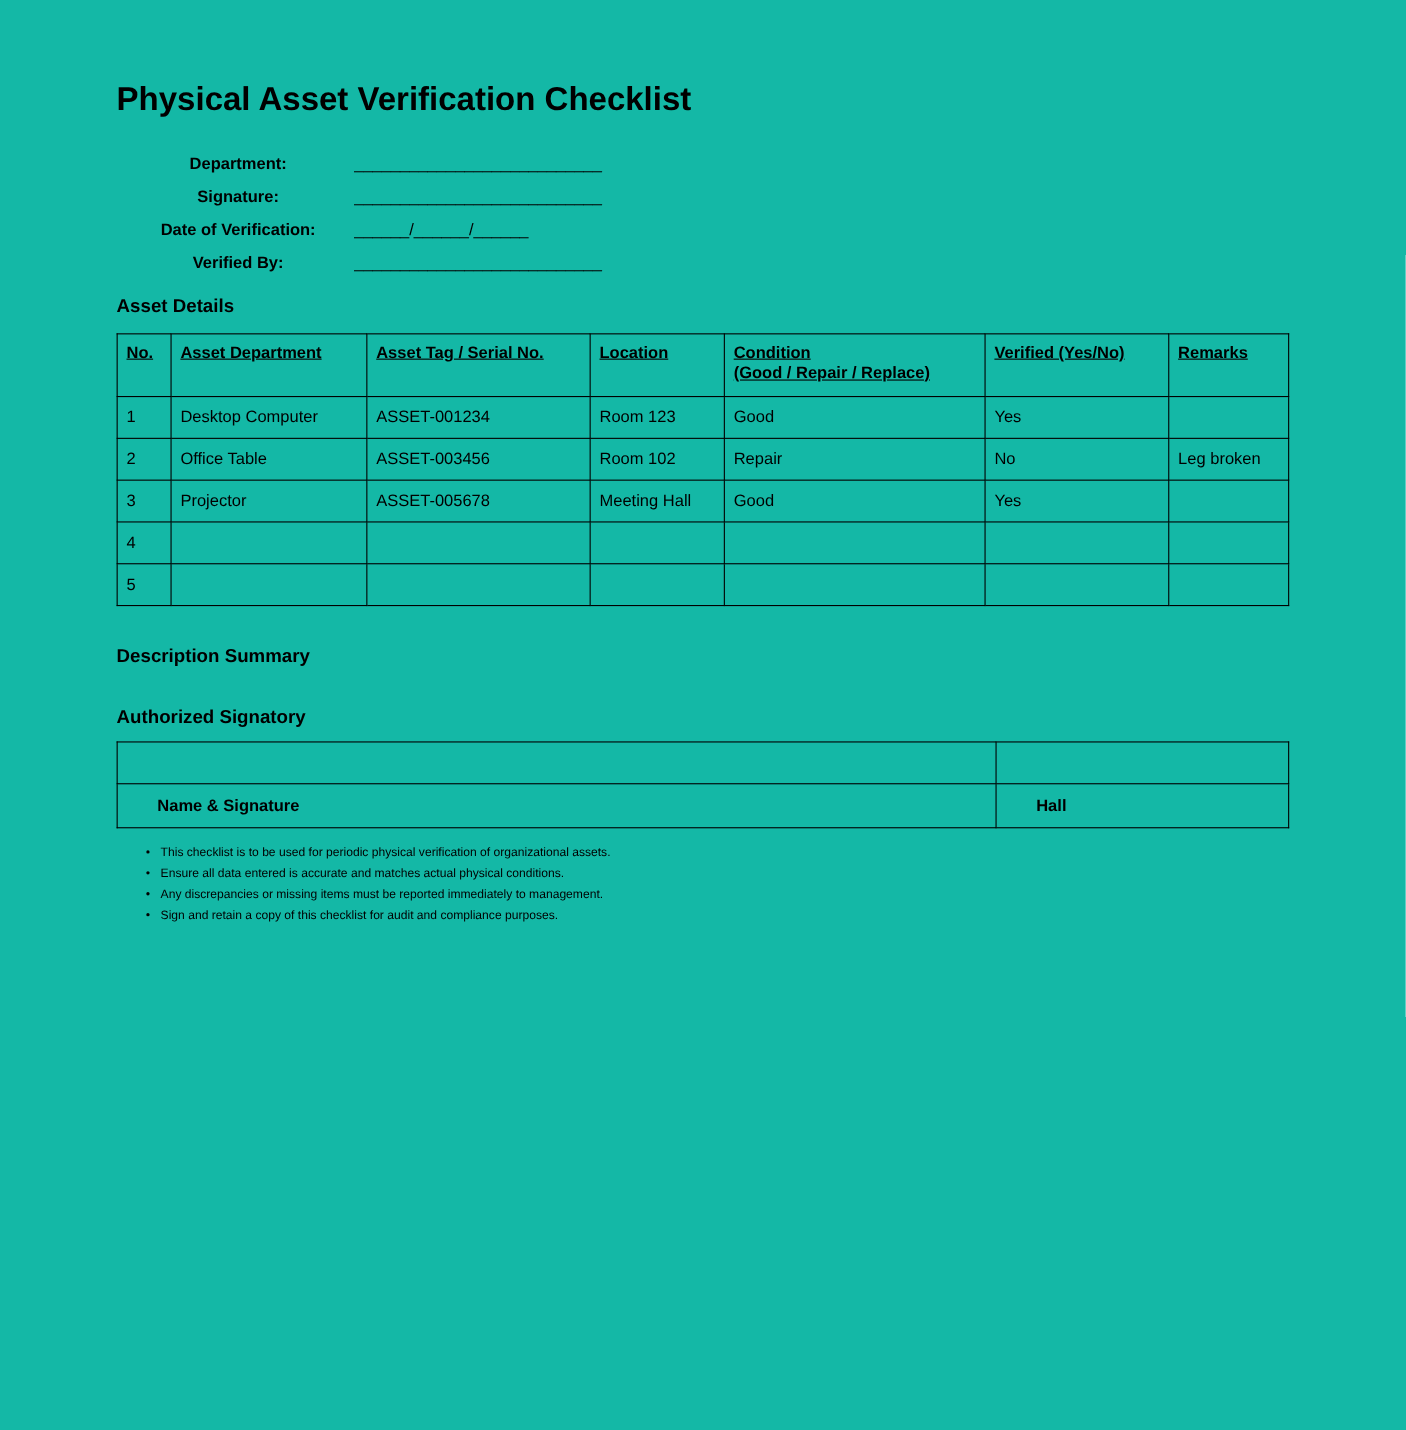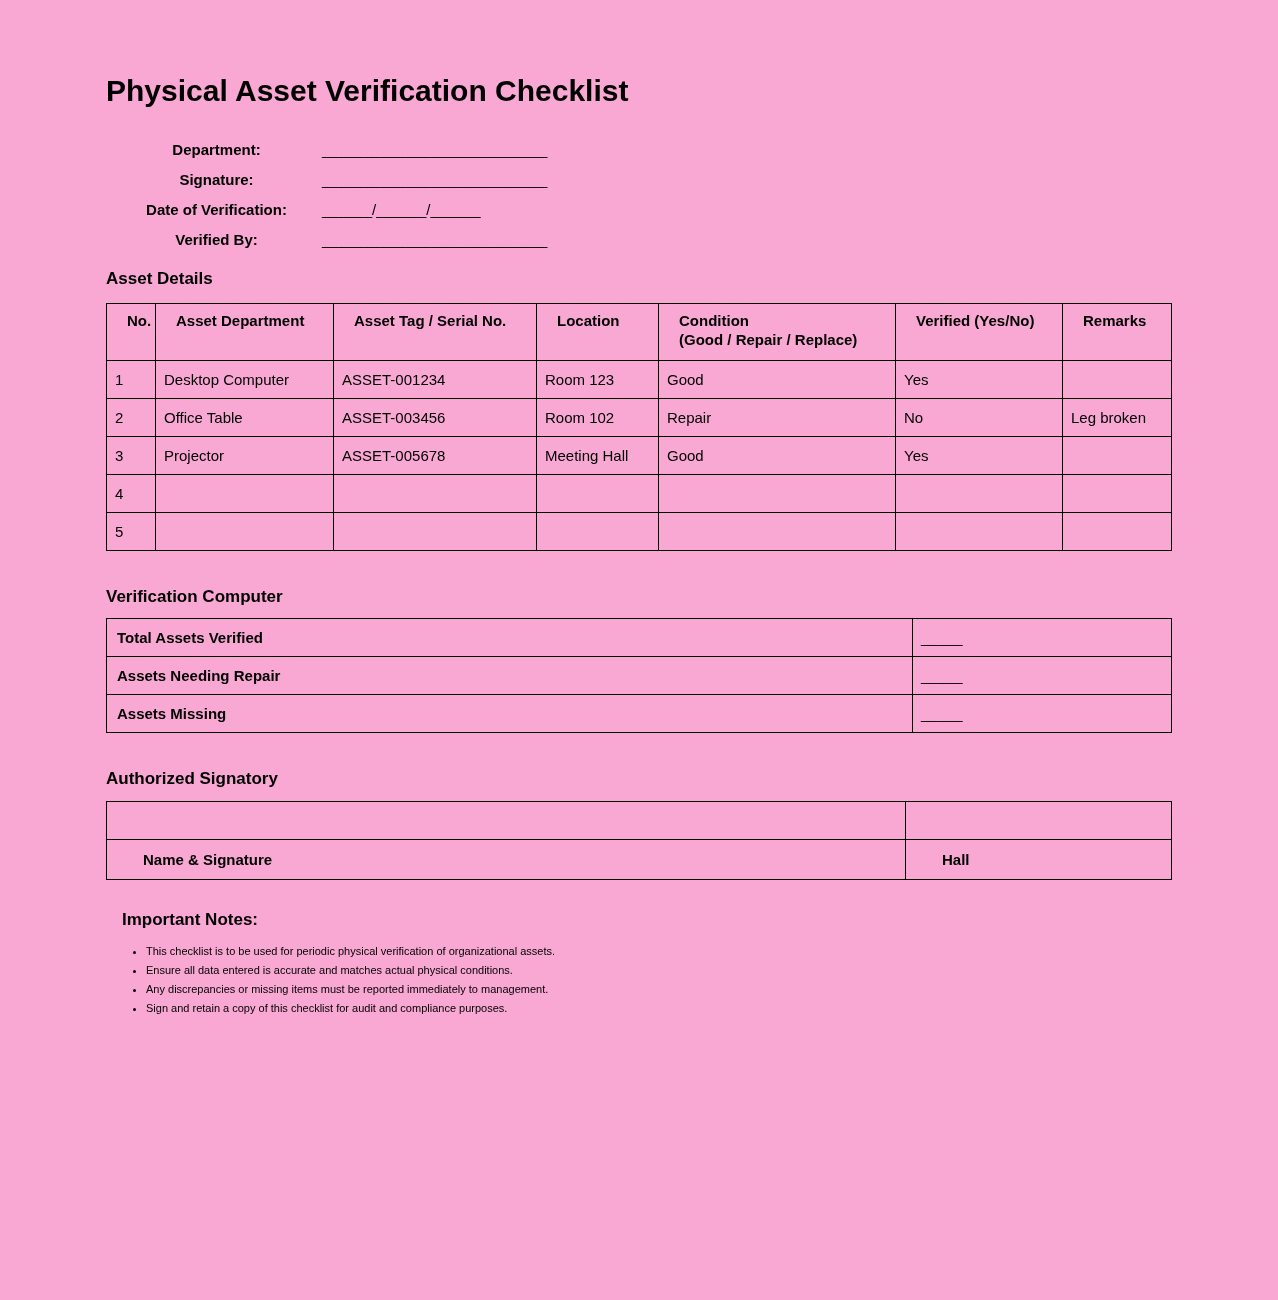"Physical Asset Verification Checklist" .page { background: #f9a8d4 -> #14b8a6 }
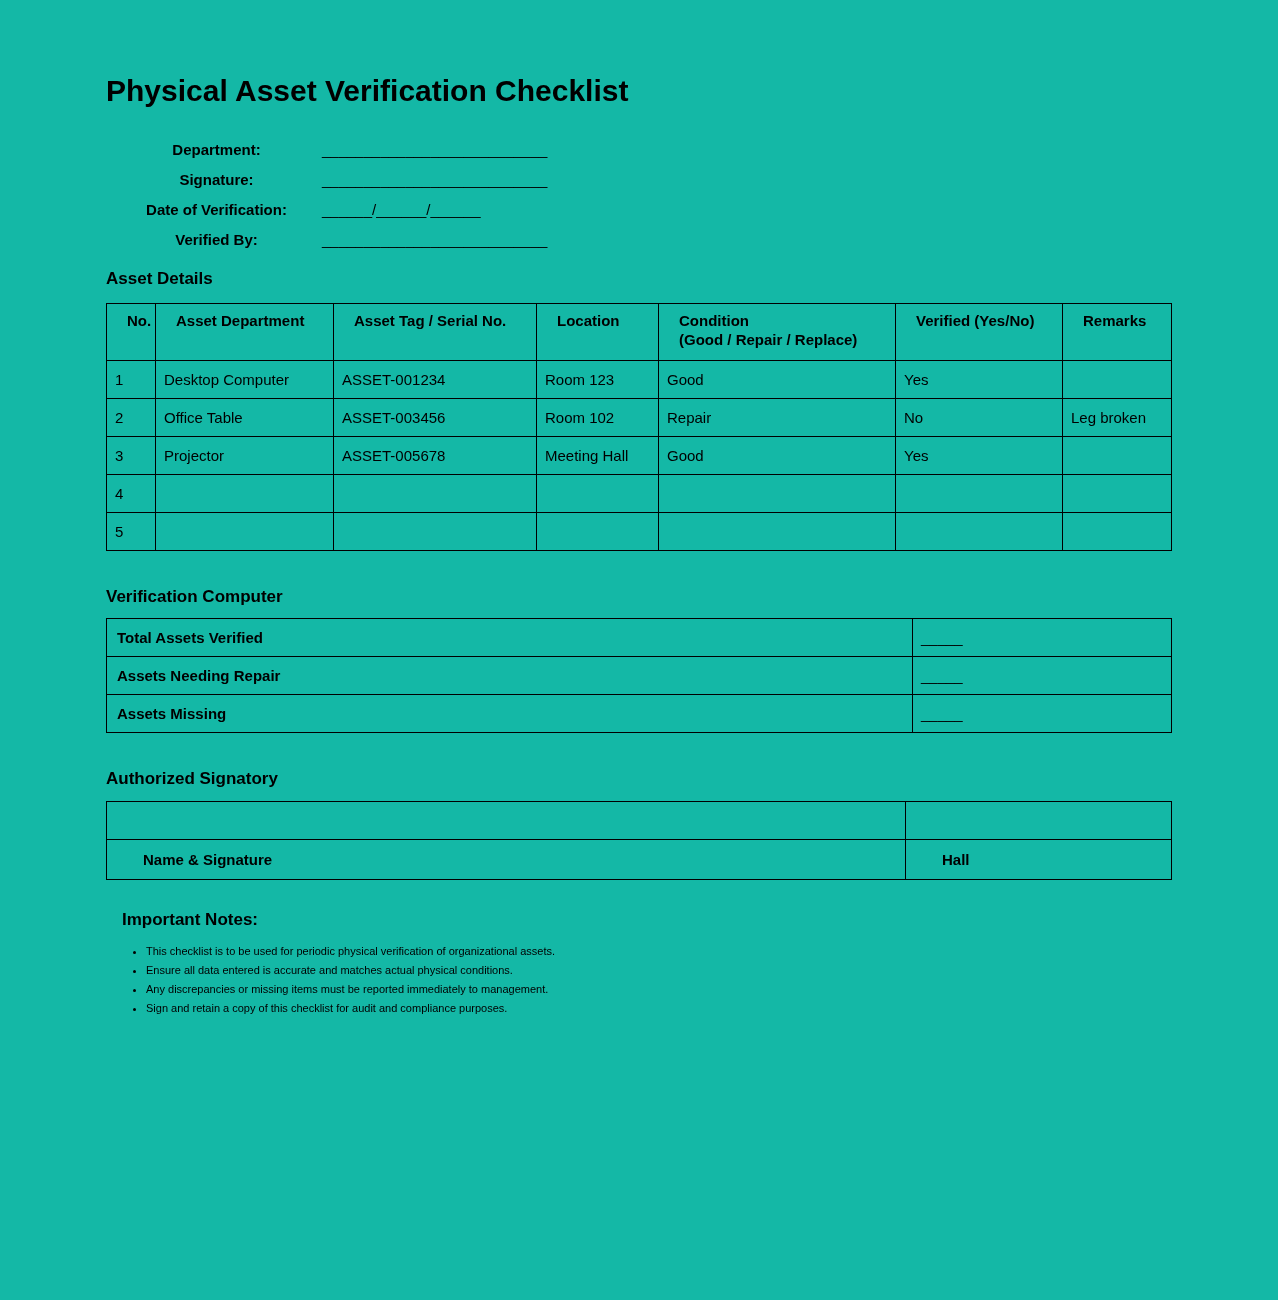"No." .assets-table th { padding: 7px 8px 11px 20px -> 7px 8px 11px 8px; text-decoration: none -> underline }
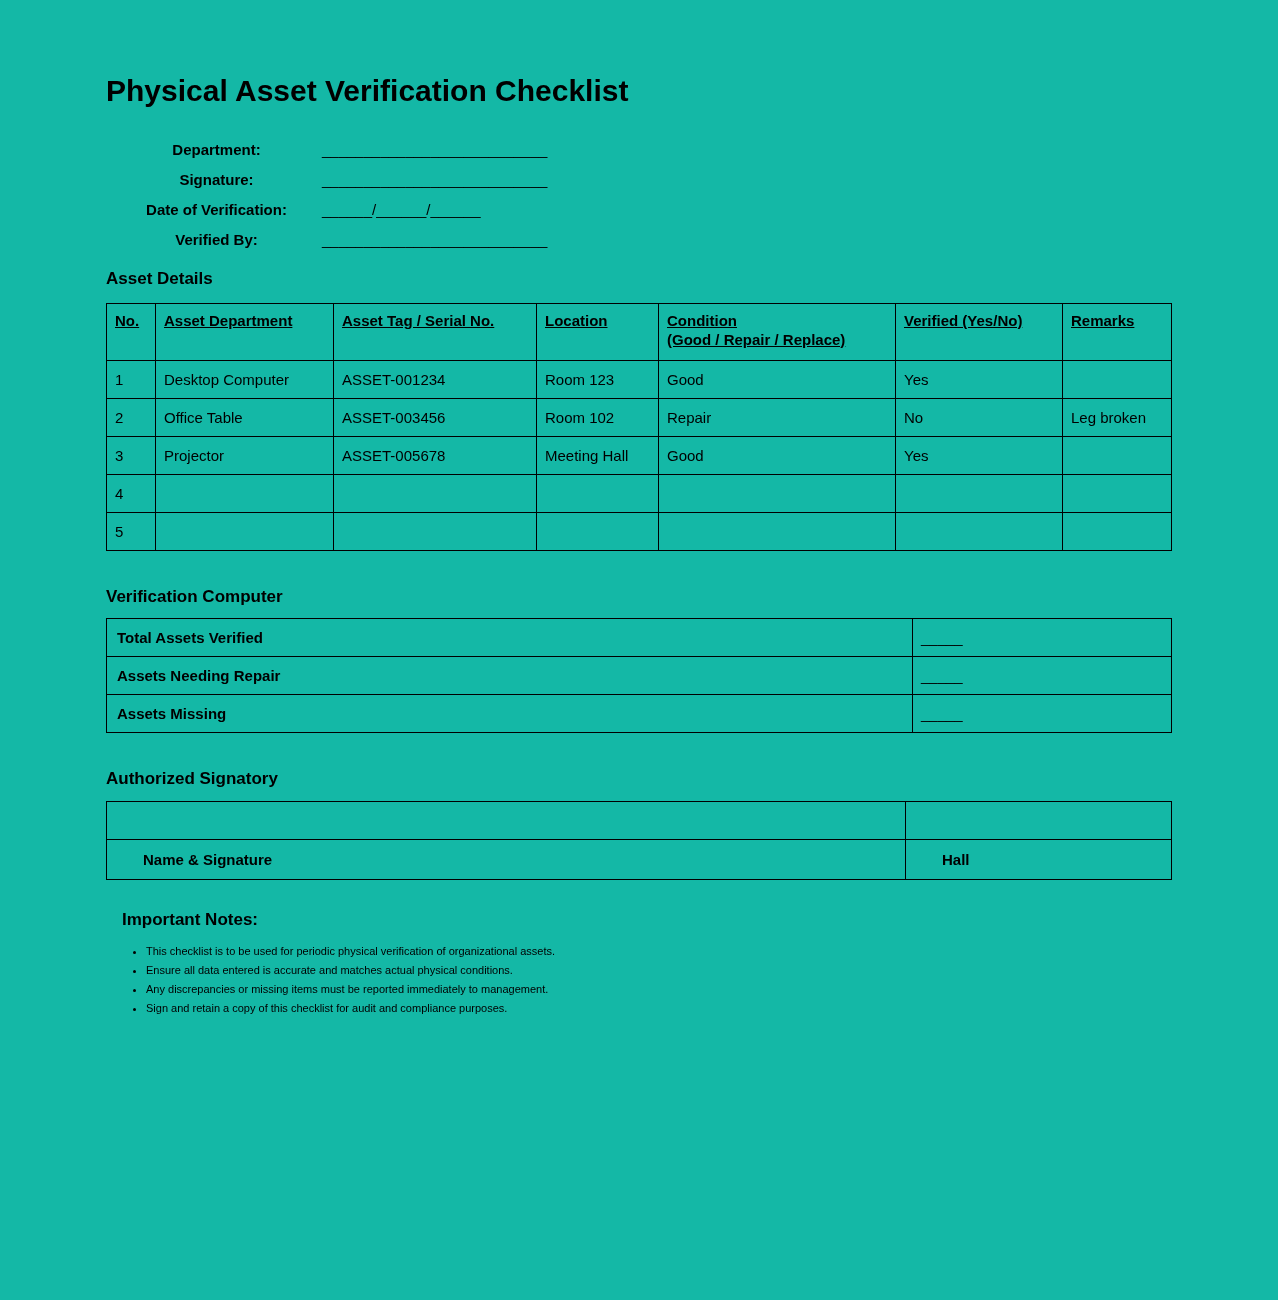"Verification Computer" h2.section-heading { text: Verification Computer -> Description Summary }
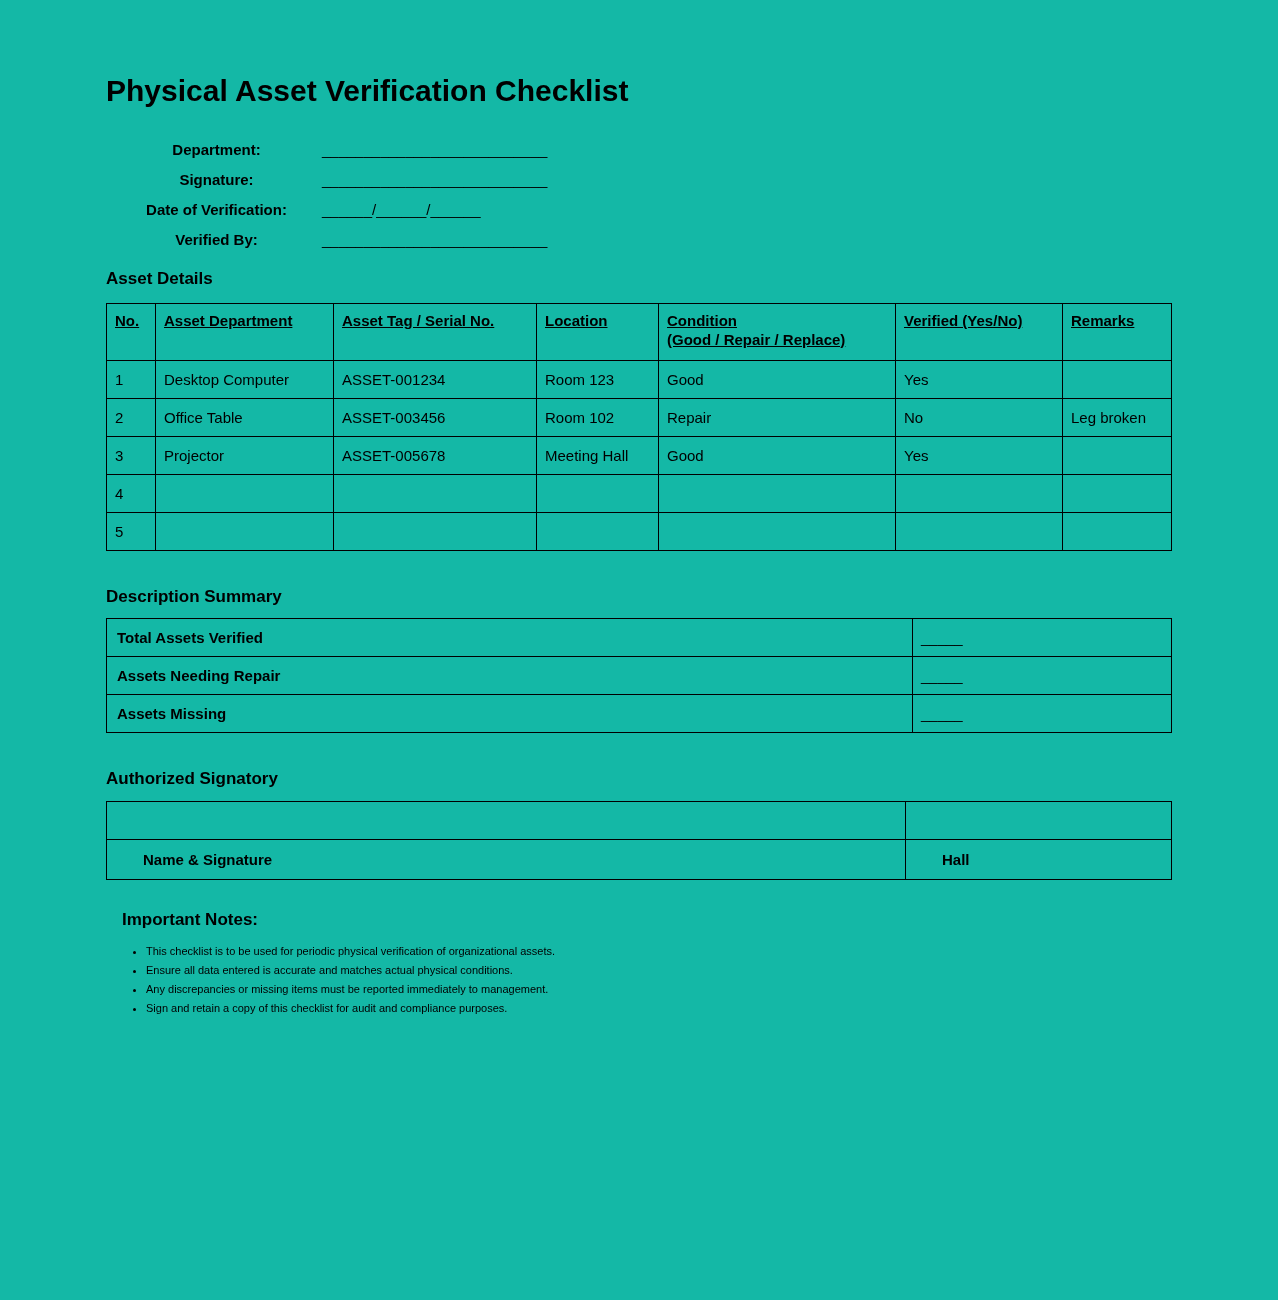"Total Assets Verified" table.summary-table { html: <table> <colgroup> <col> <col> </colgroup> <tbody> <tr> <td>Total Assets Verified</td> <td>_____</td> </tr> <tr> <td>Assets Needing Repair</td> <td>_____</td> </tr> <tr> <td>Assets Missing</td> <td>_____</td> </tr> </tbody> </table> -> none }
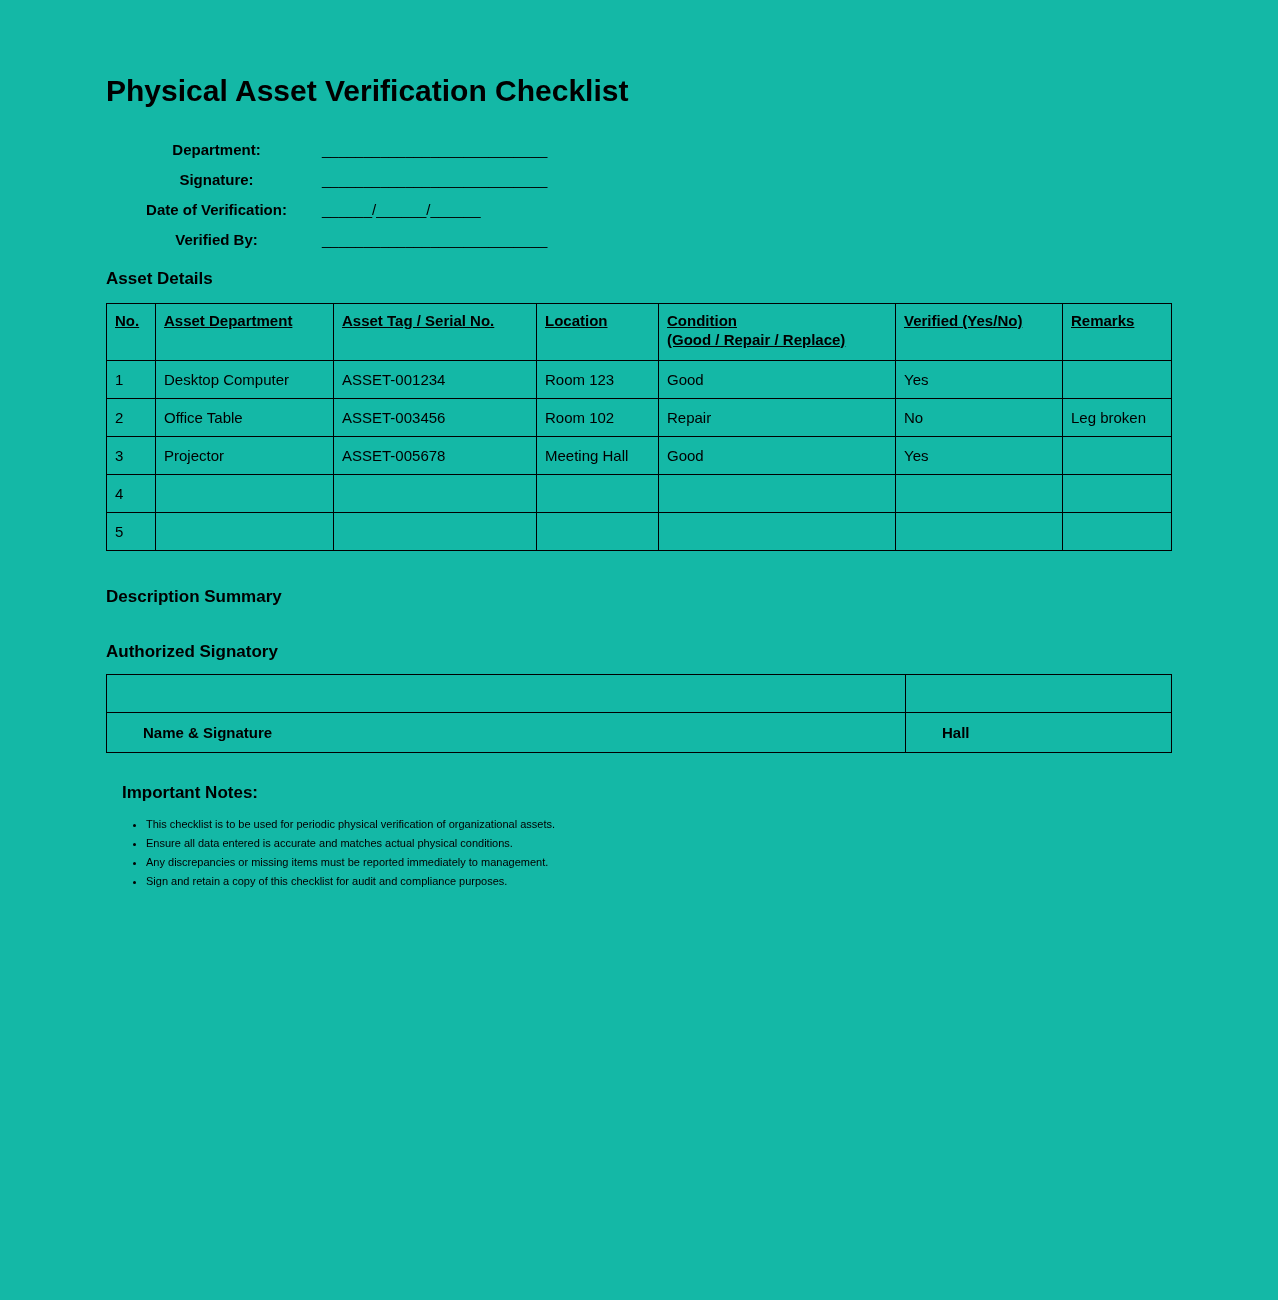"Important Notes:" h3.notes-heading { html: <h3>Important Notes:</h3> -> none }
